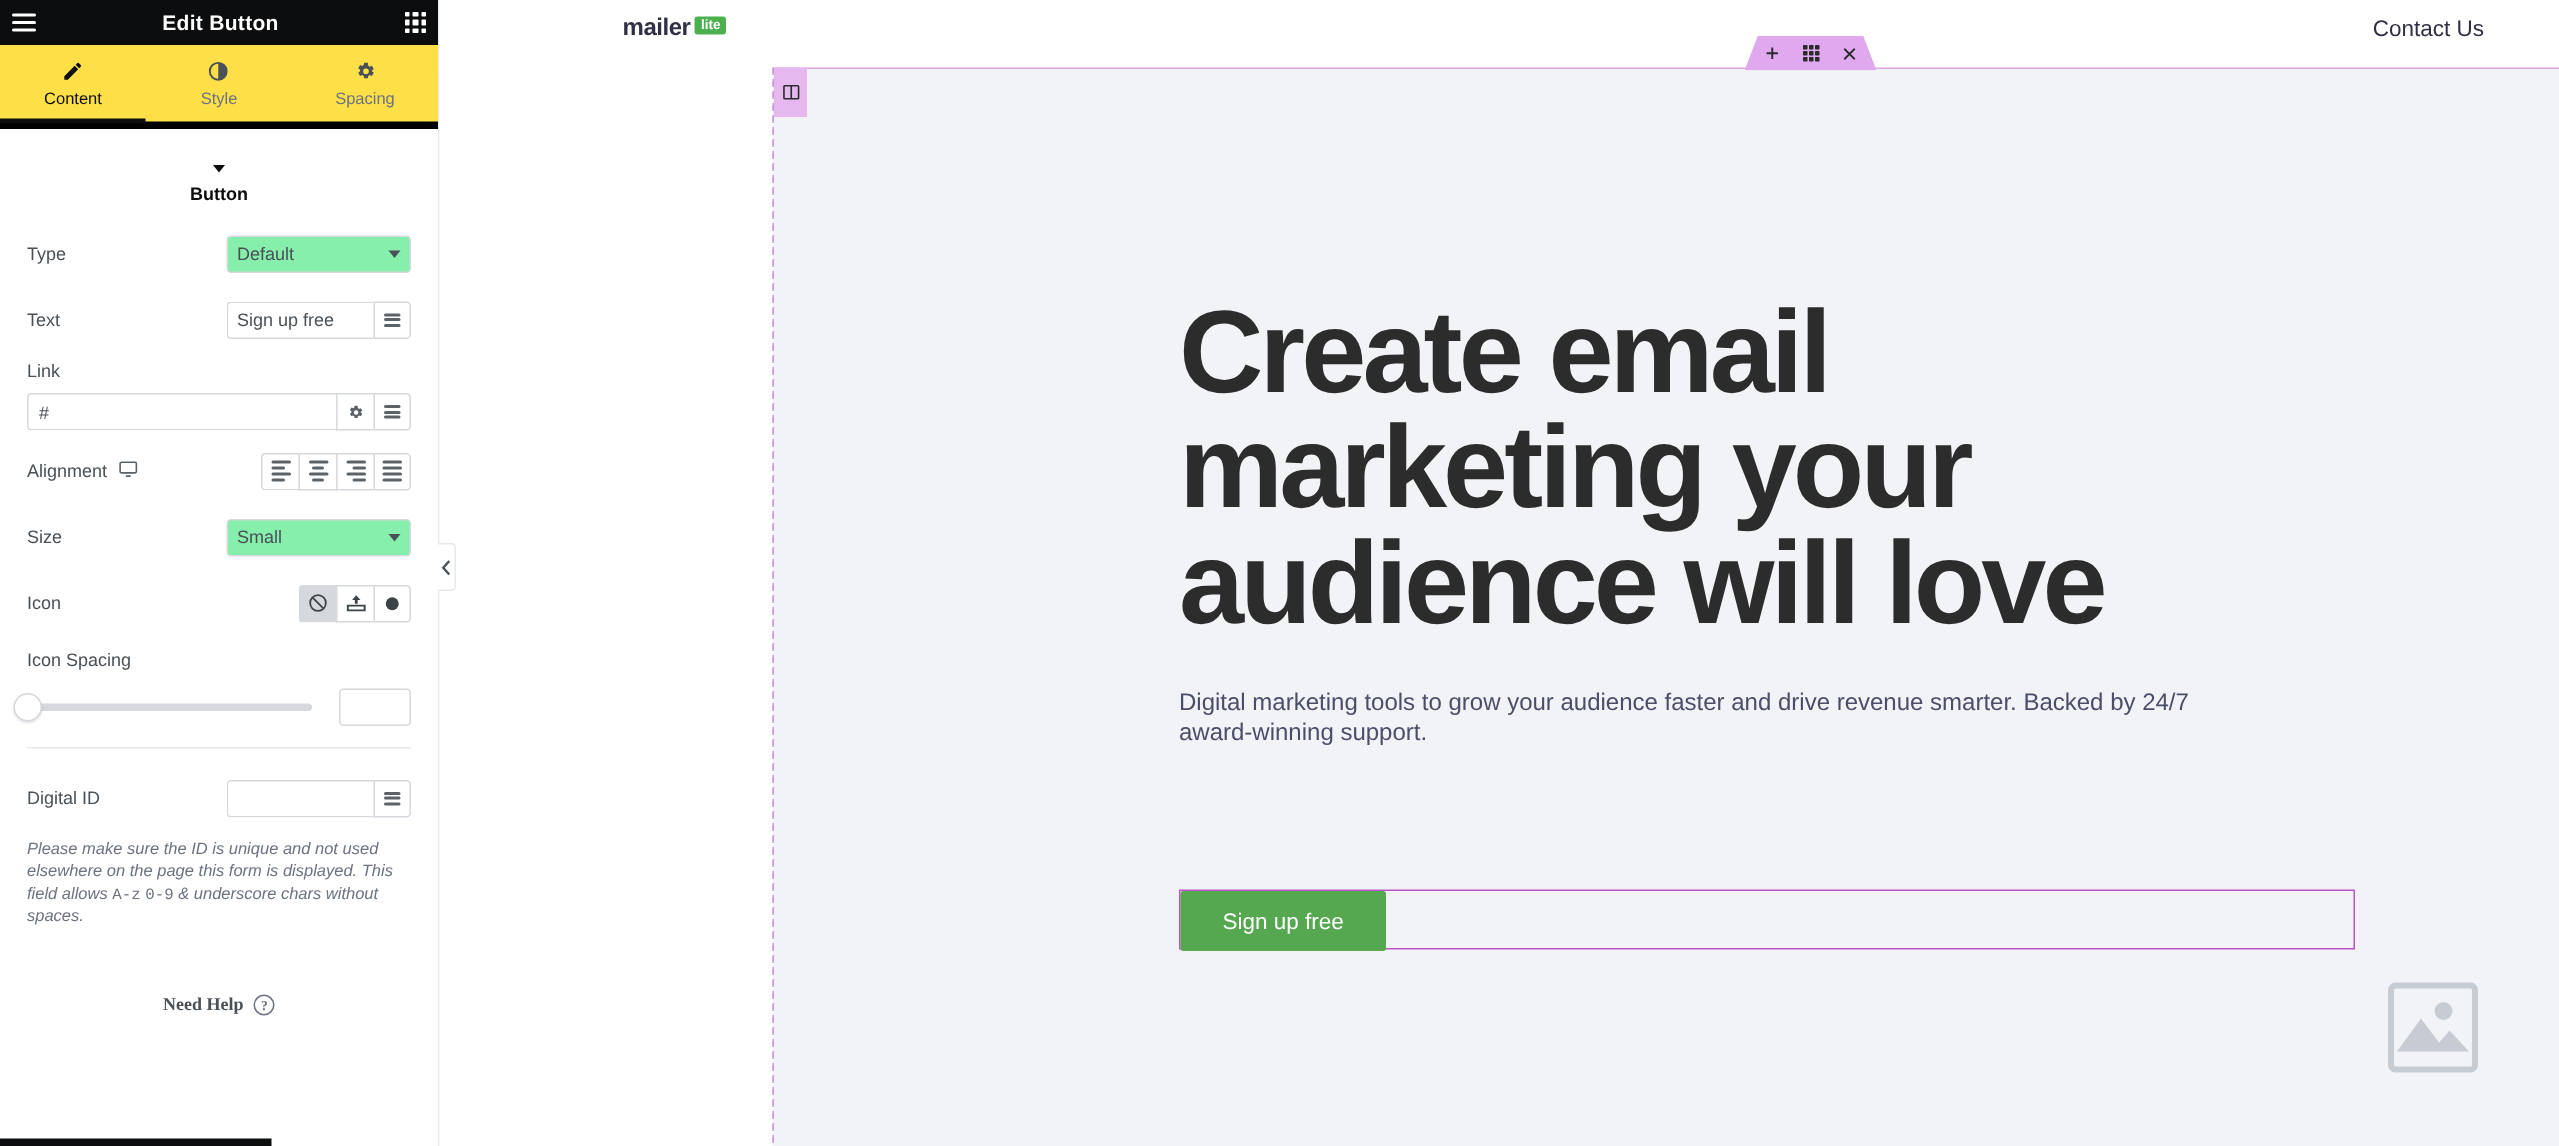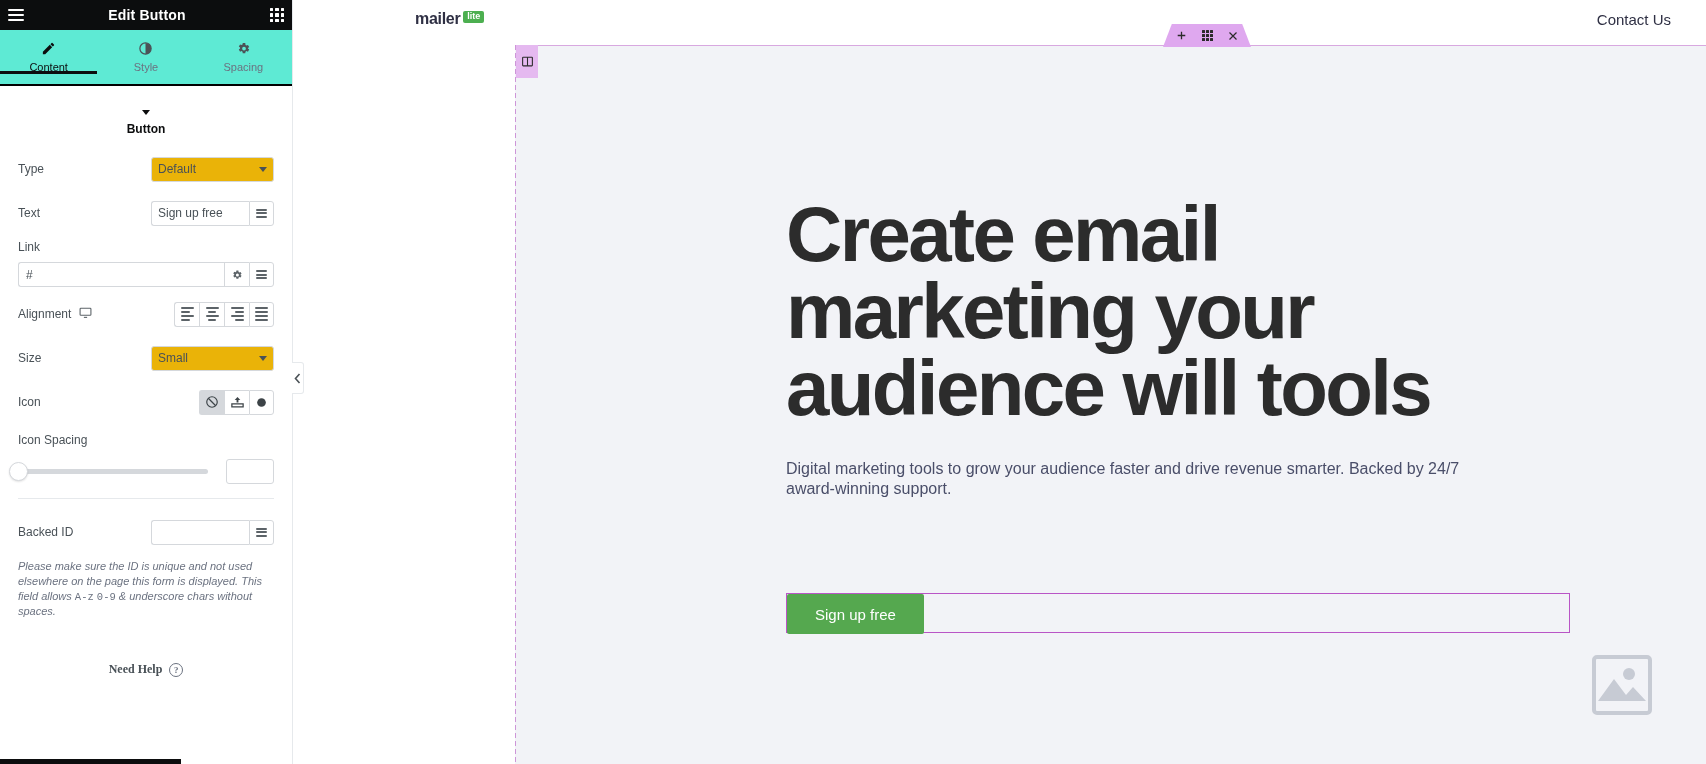"Contact Us" .contact { right: 35px -> 50px }
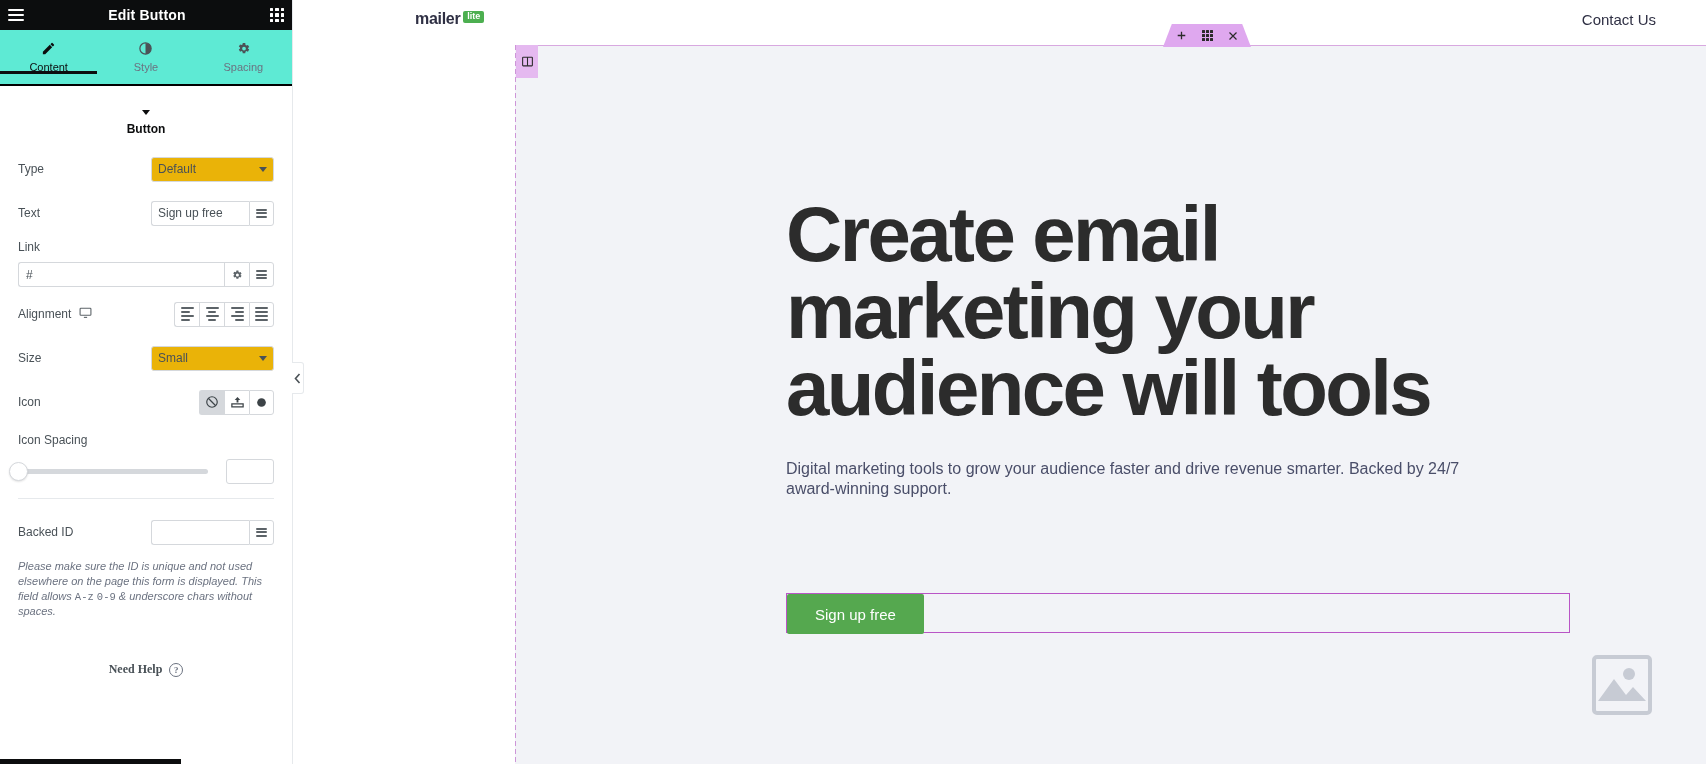"Content" #panel-tabs { align-items: center -> none; background: #5eead4 -> #fde047; border-bottom: 2px solid #000000 -> 5px solid #000000 }
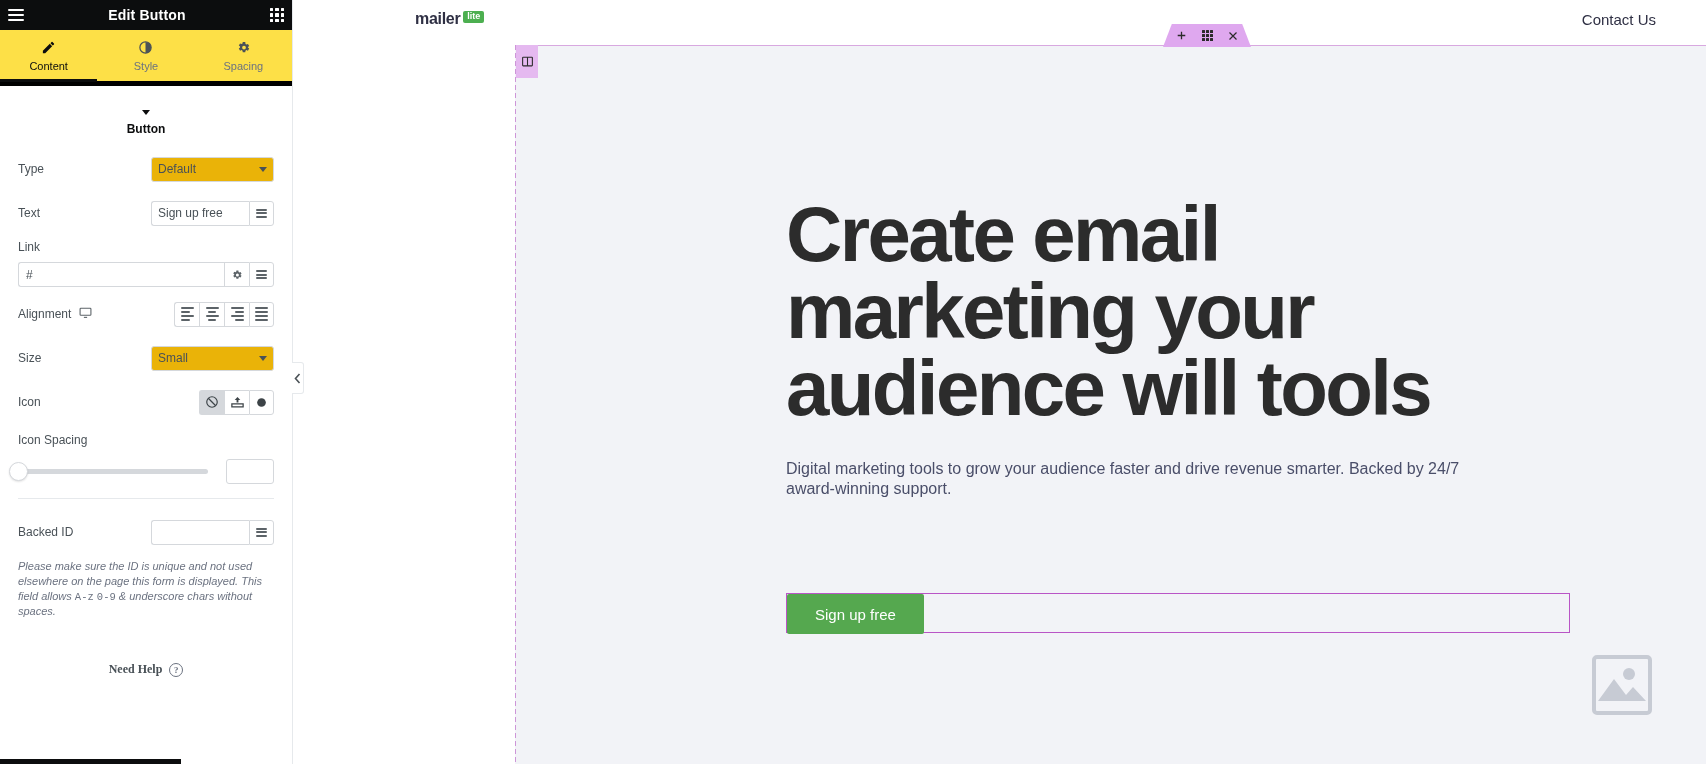"Default" .sel { background: #eab308 -> #86efac }
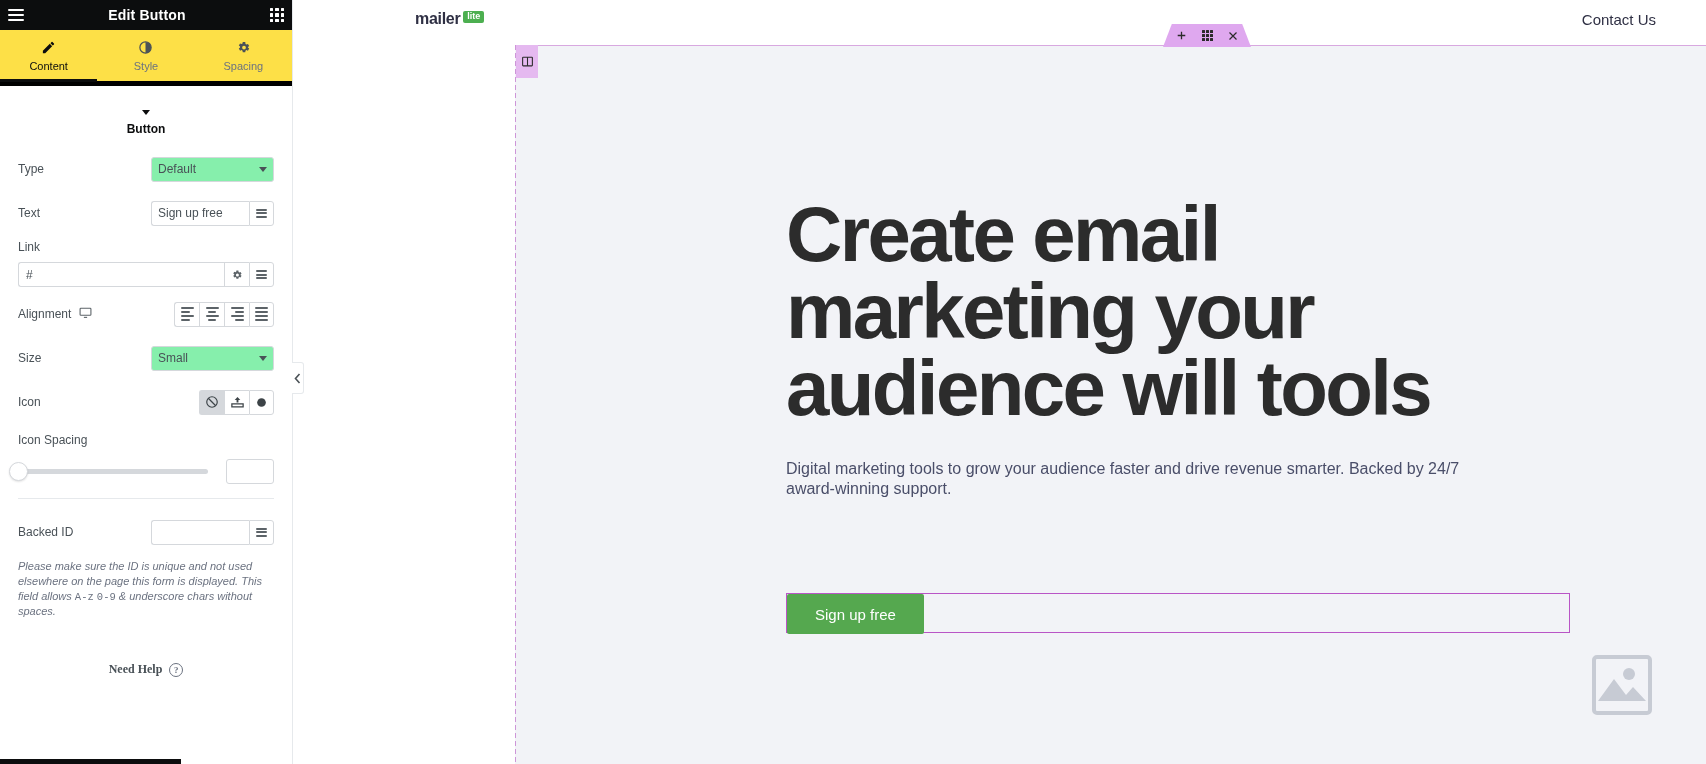"Create email marketing your audience" h1 { text: tools -> love }
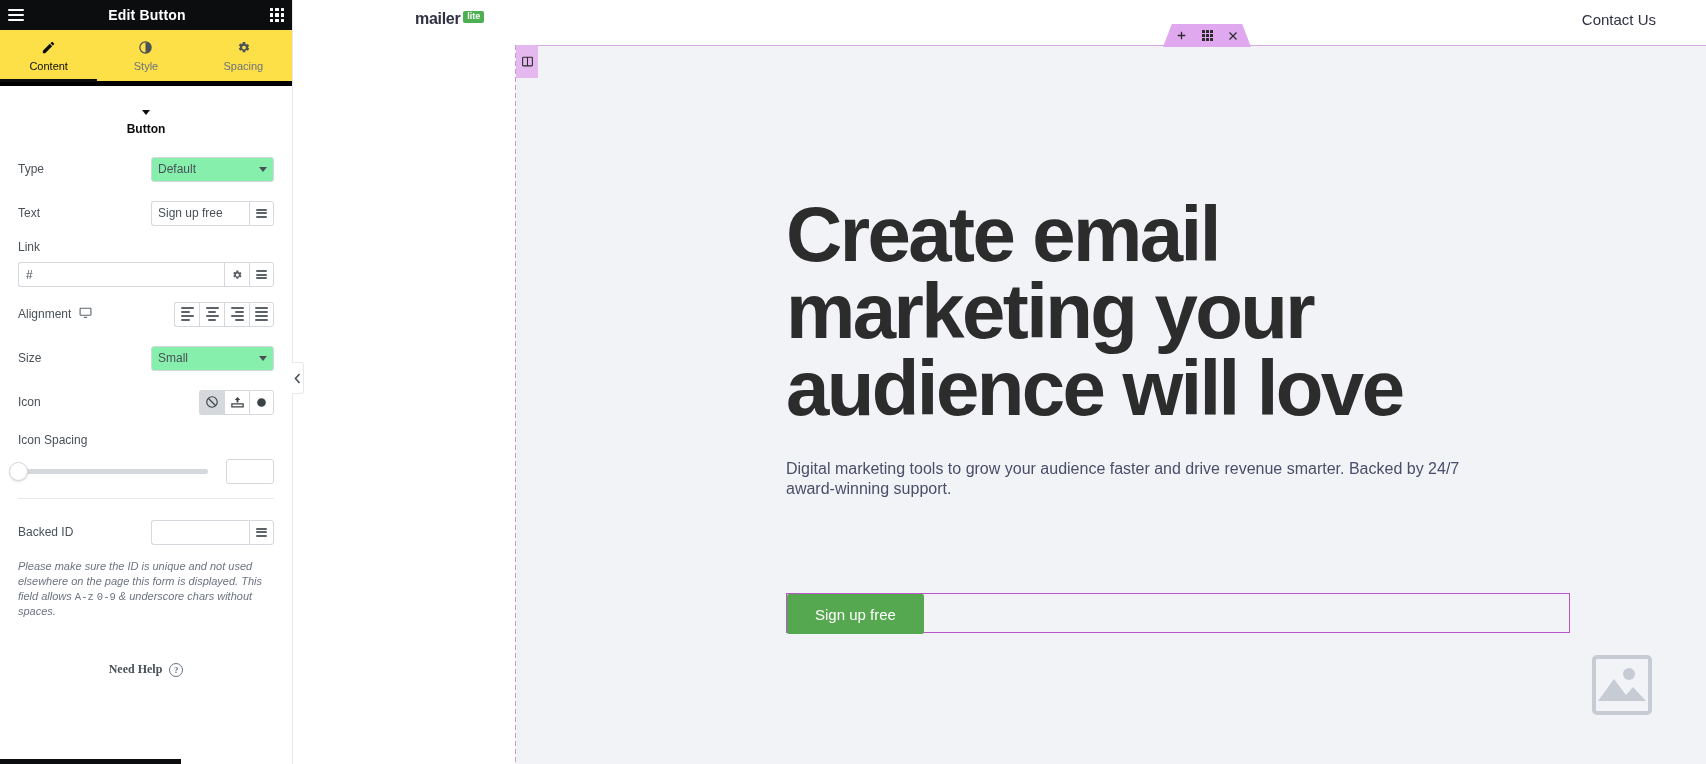"Backed ID" div.ctl-label { text: Backed -> Digital }
